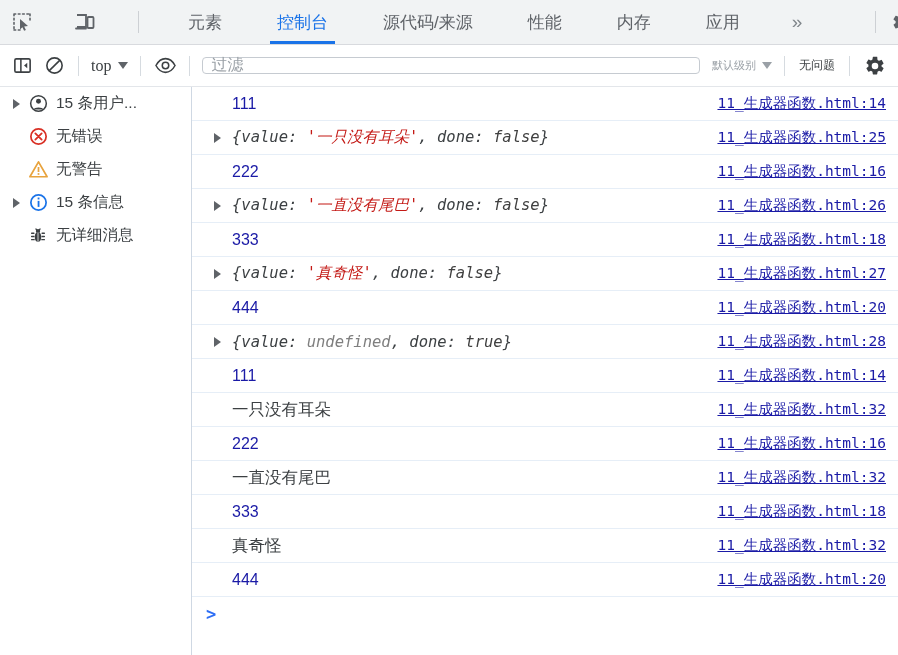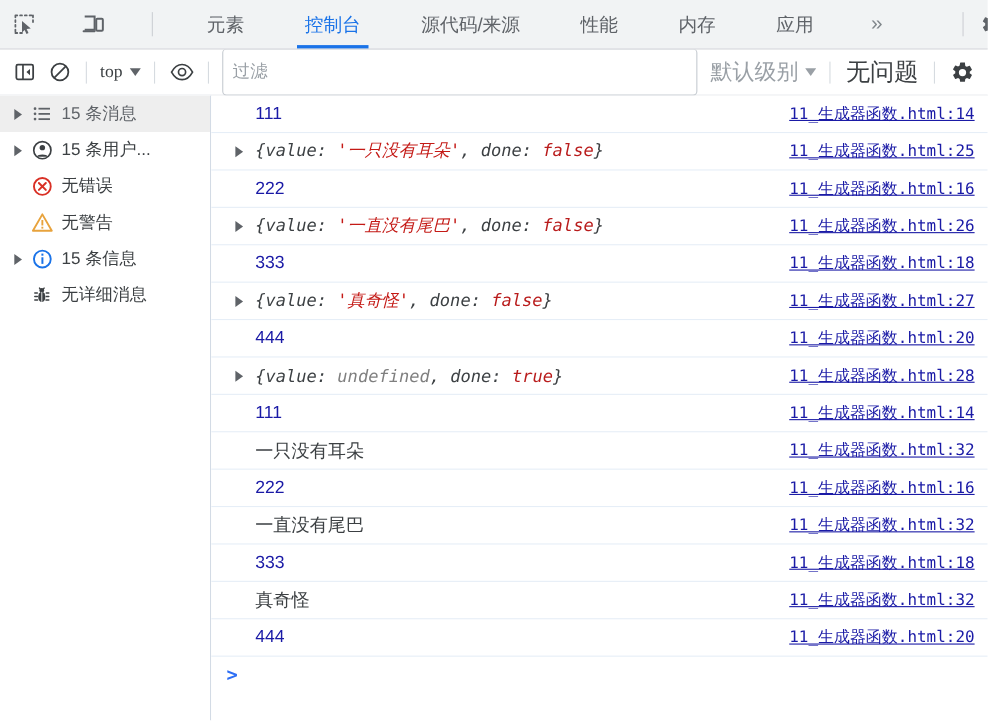"过滤" .fb-filter { height: 43px -> 17px }
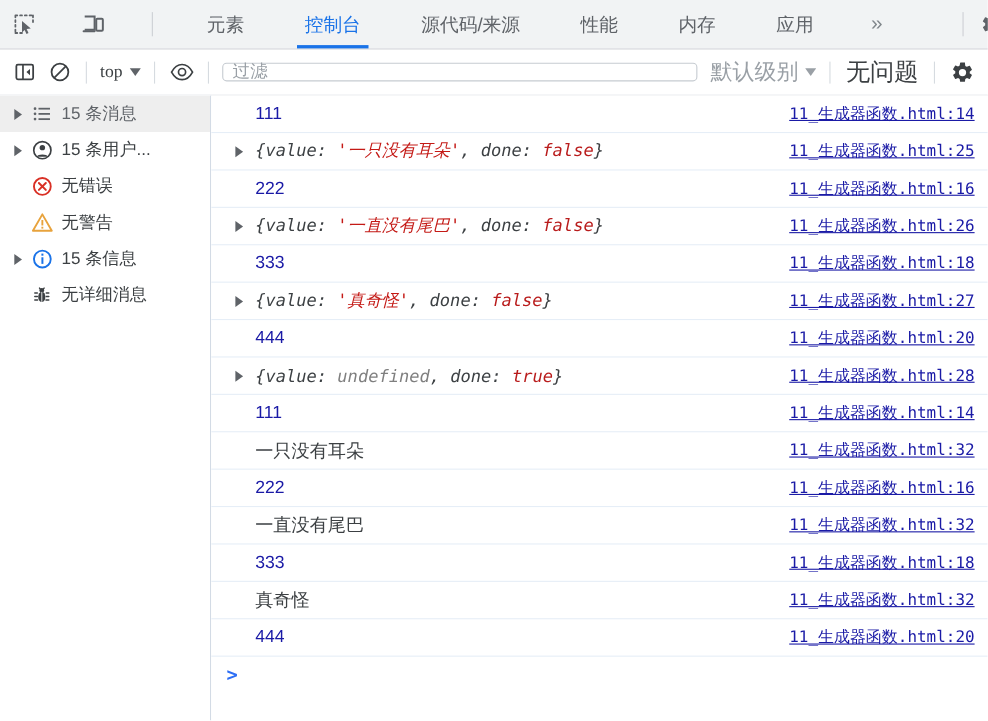"默认级别" .fb-level { font-size: 20px -> 11px }
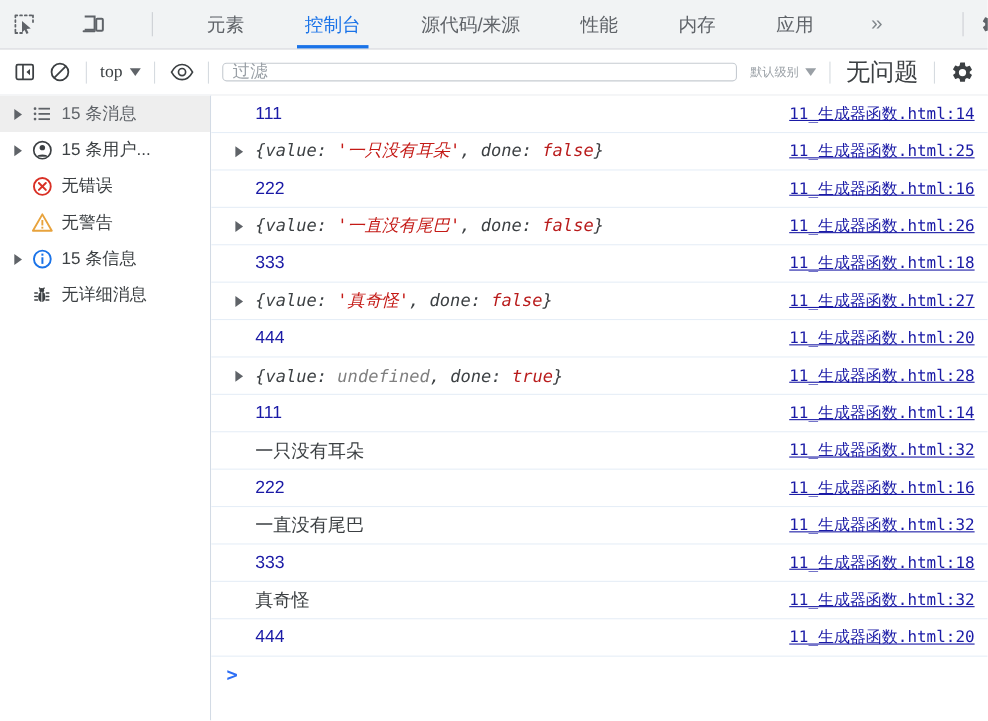"无问题" .fb-issues { font-size: 22px -> 12px }
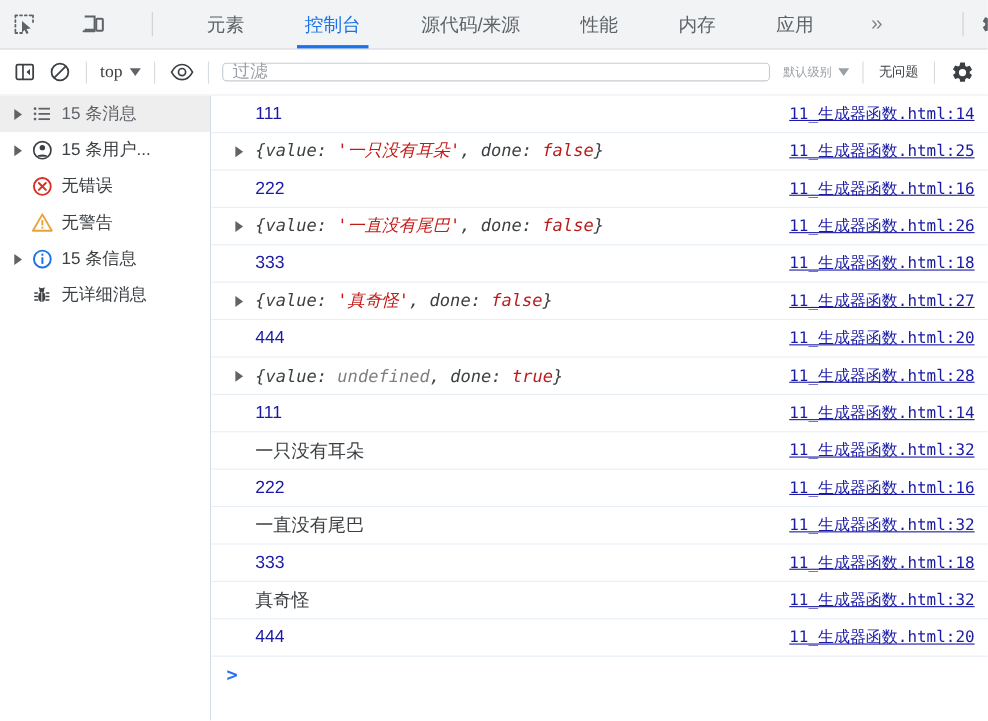"15 条消息" div.side-row { html: <div> <span> <i></i> </span> <span> <svg> <g> <circle></circle> <rect></rect> <circle></circle> <rect></rect> <circle></circle> <rect></rect> </g> </svg> </span> <span>15 条消息</span> </div> -> none }
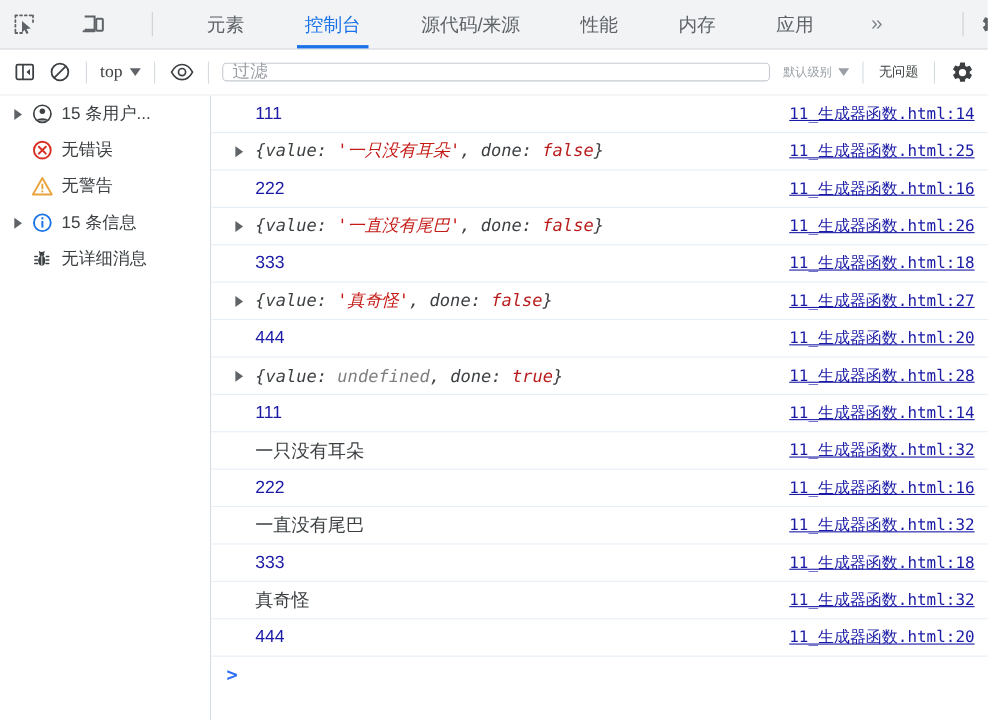"false" .obj-bool { color: #b91c1c -> #404040 }
